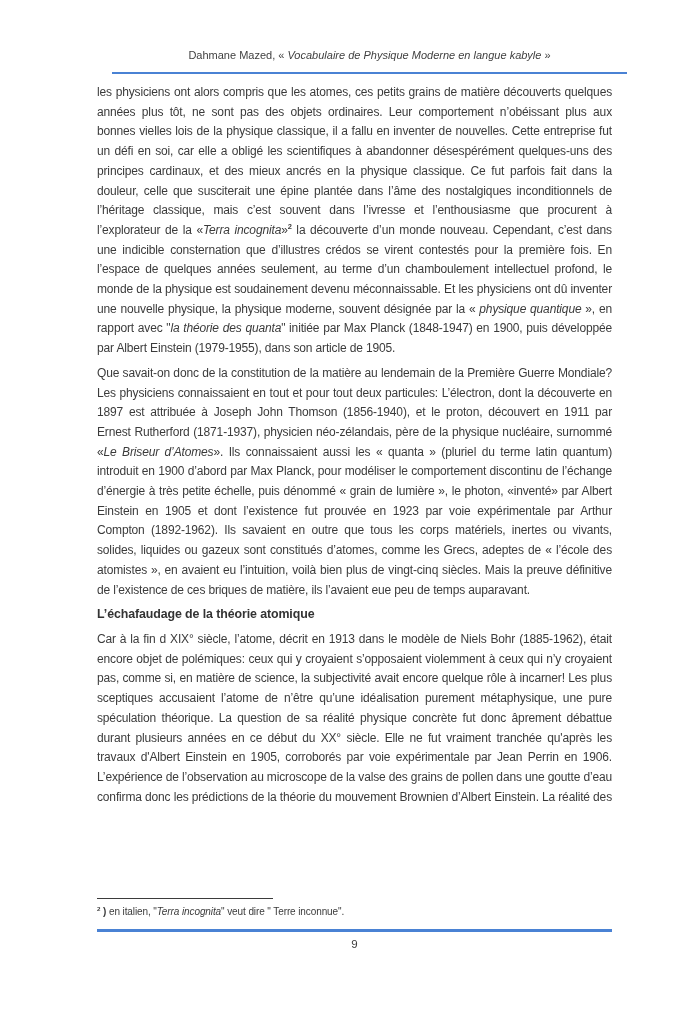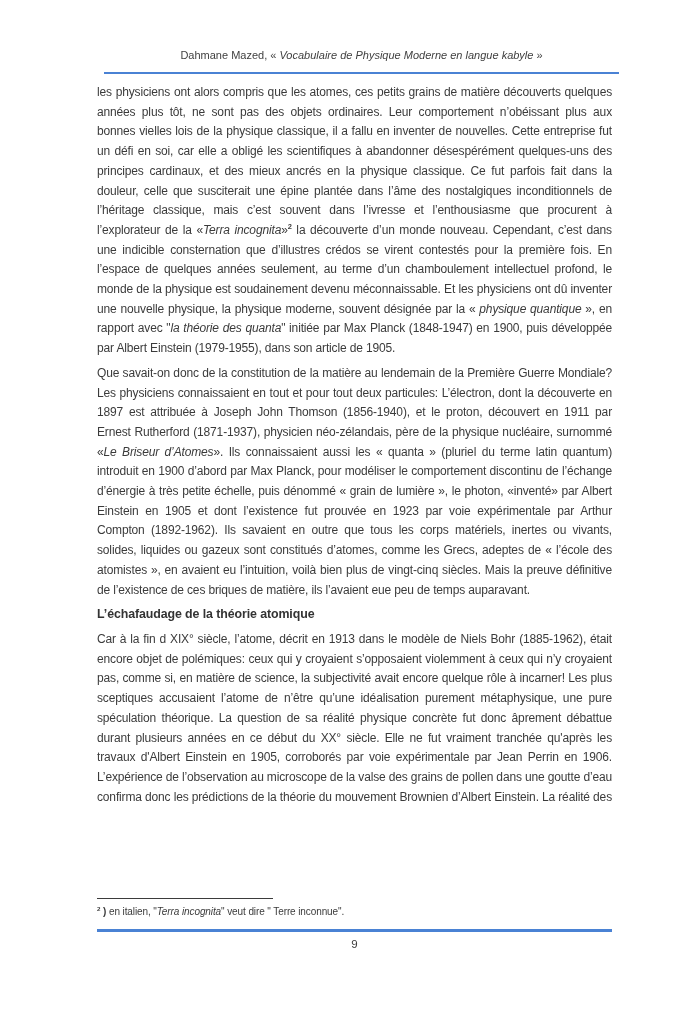"Dahmane Mazed, « Vocabulaire de" .header { left: 104px -> 112px }
